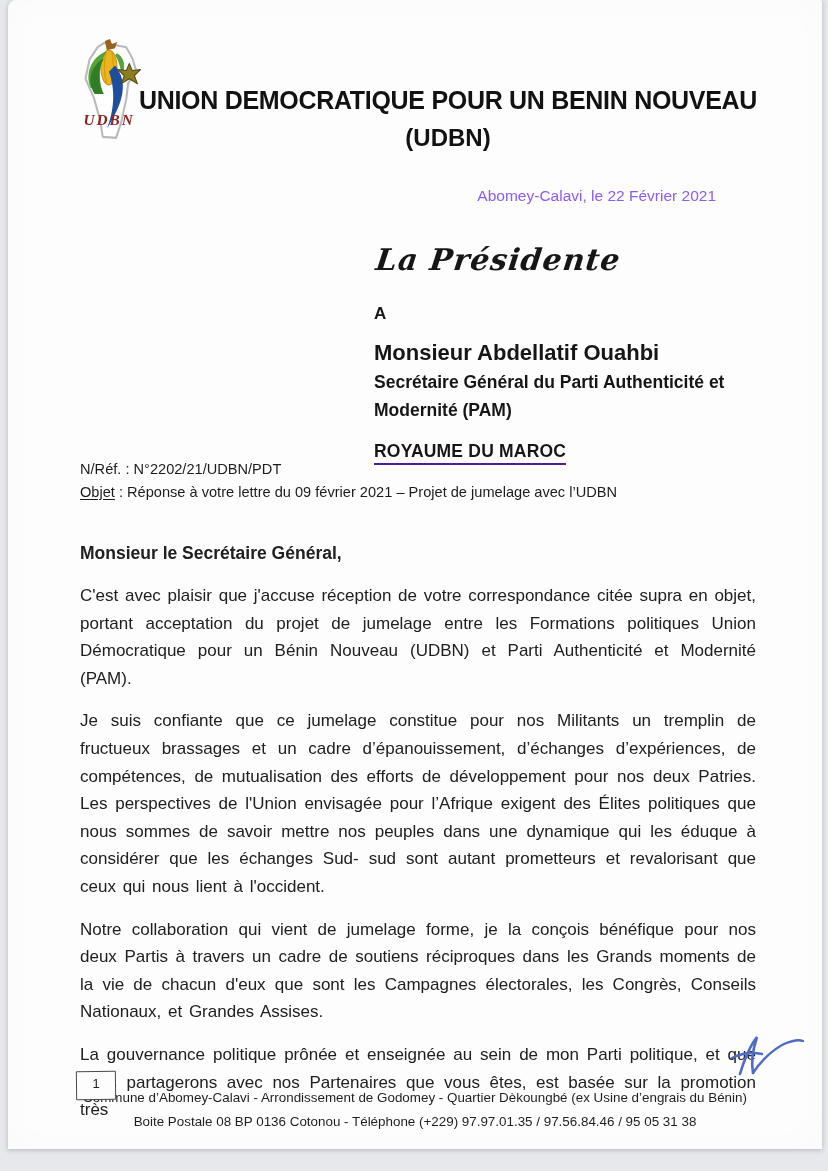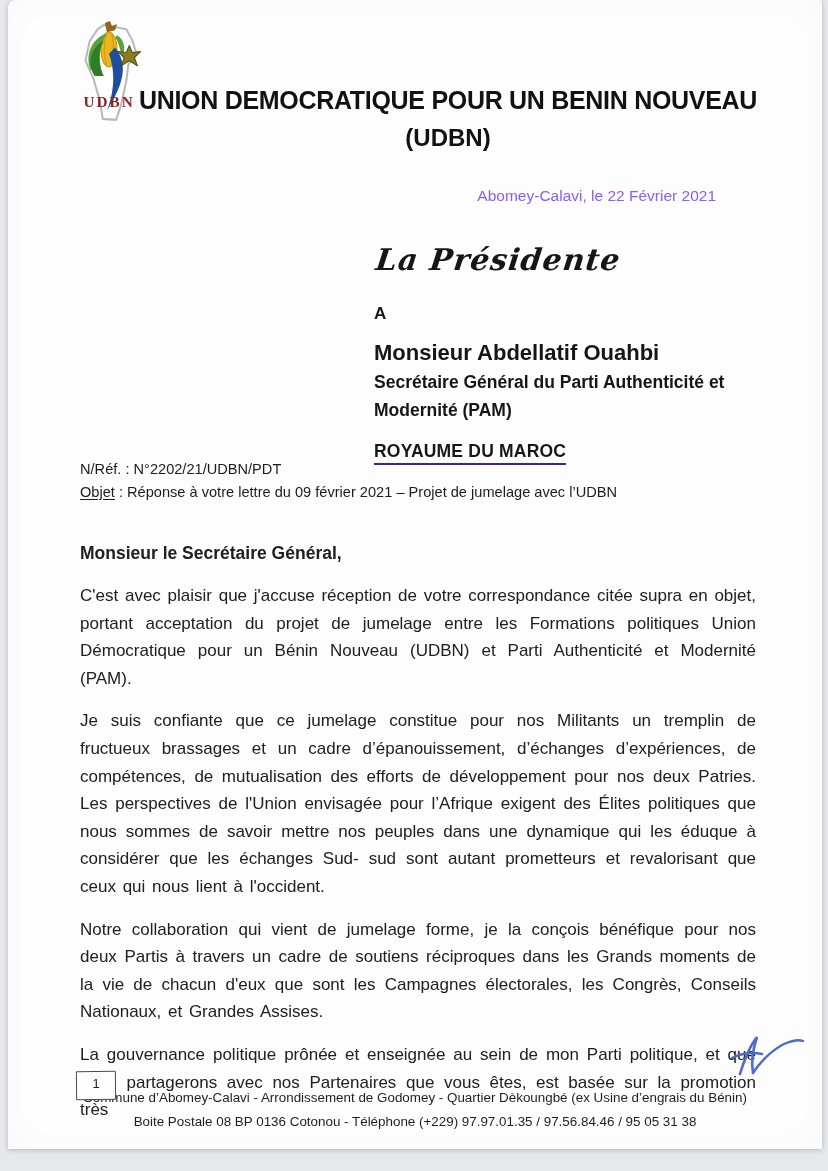"UDBN" .logo { font-style: none -> italic; top: 20px -> 38px }
